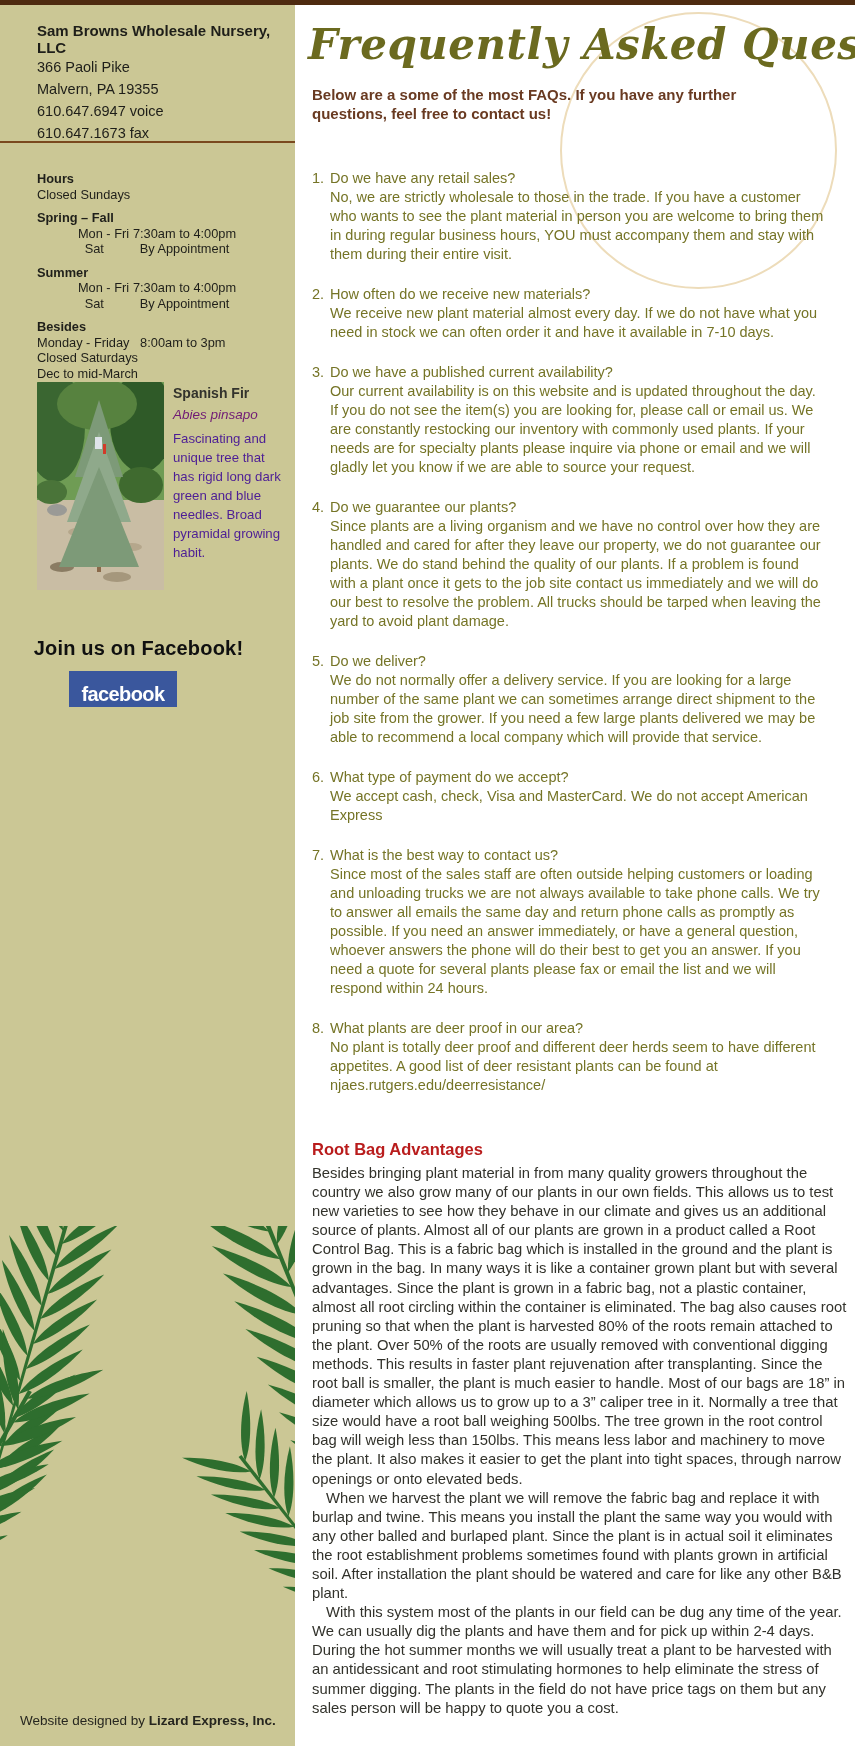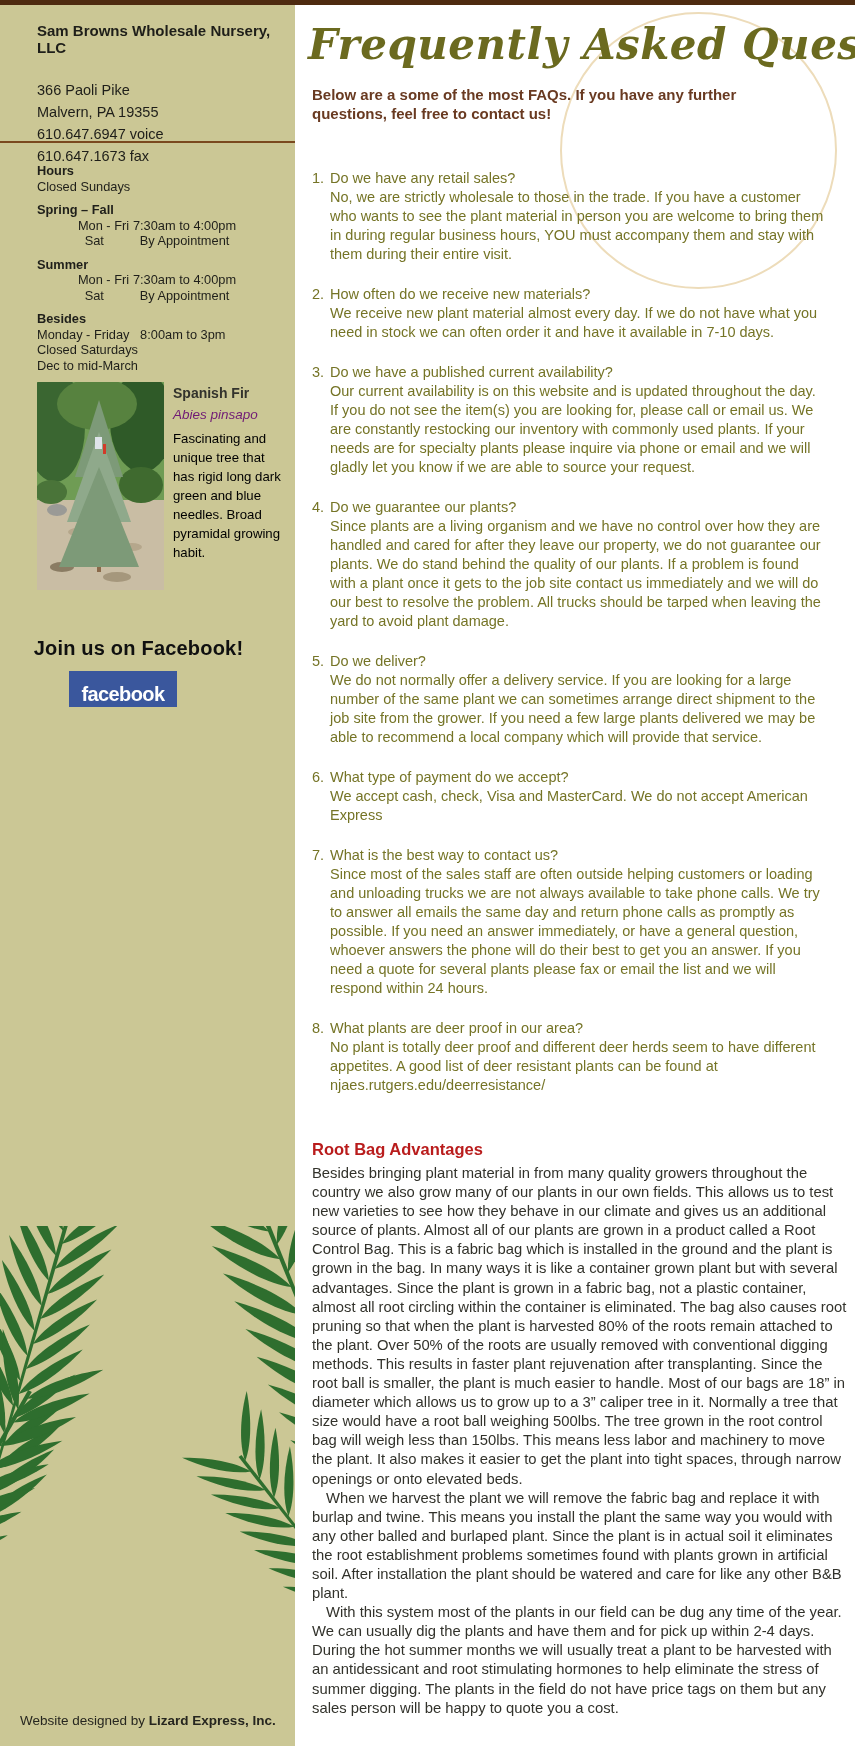"Sam Browns Wholesale Nursery, LLC" .contact .company { margin-bottom: 23px -> 0 }
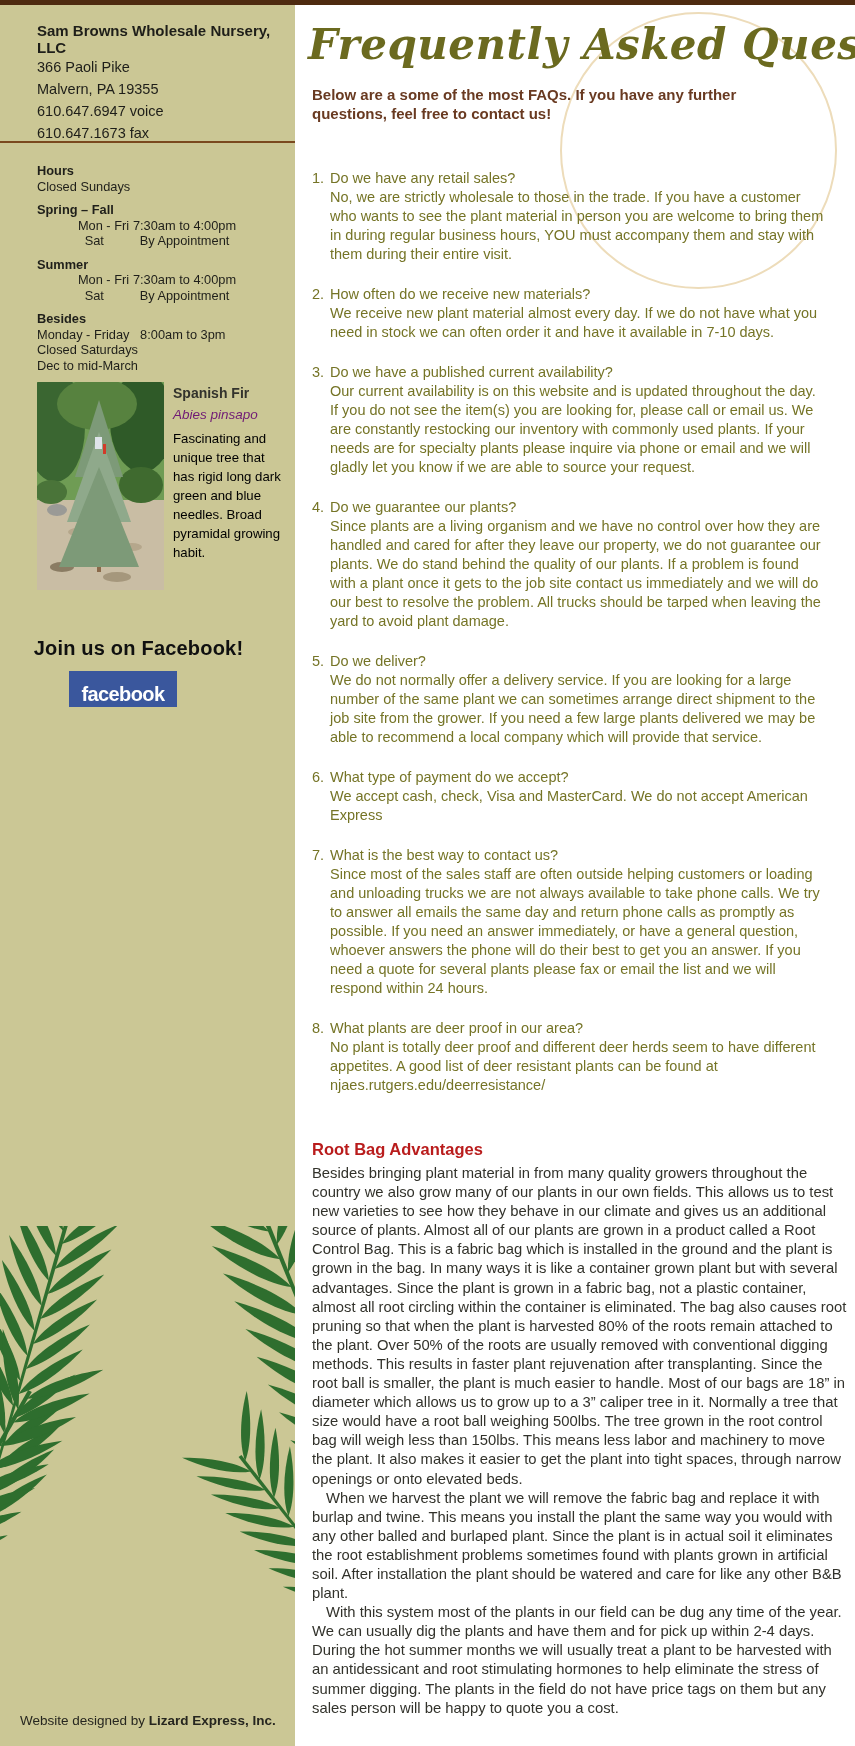"Hours" .hours .h-title.first { margin-top: 8px -> 16px }
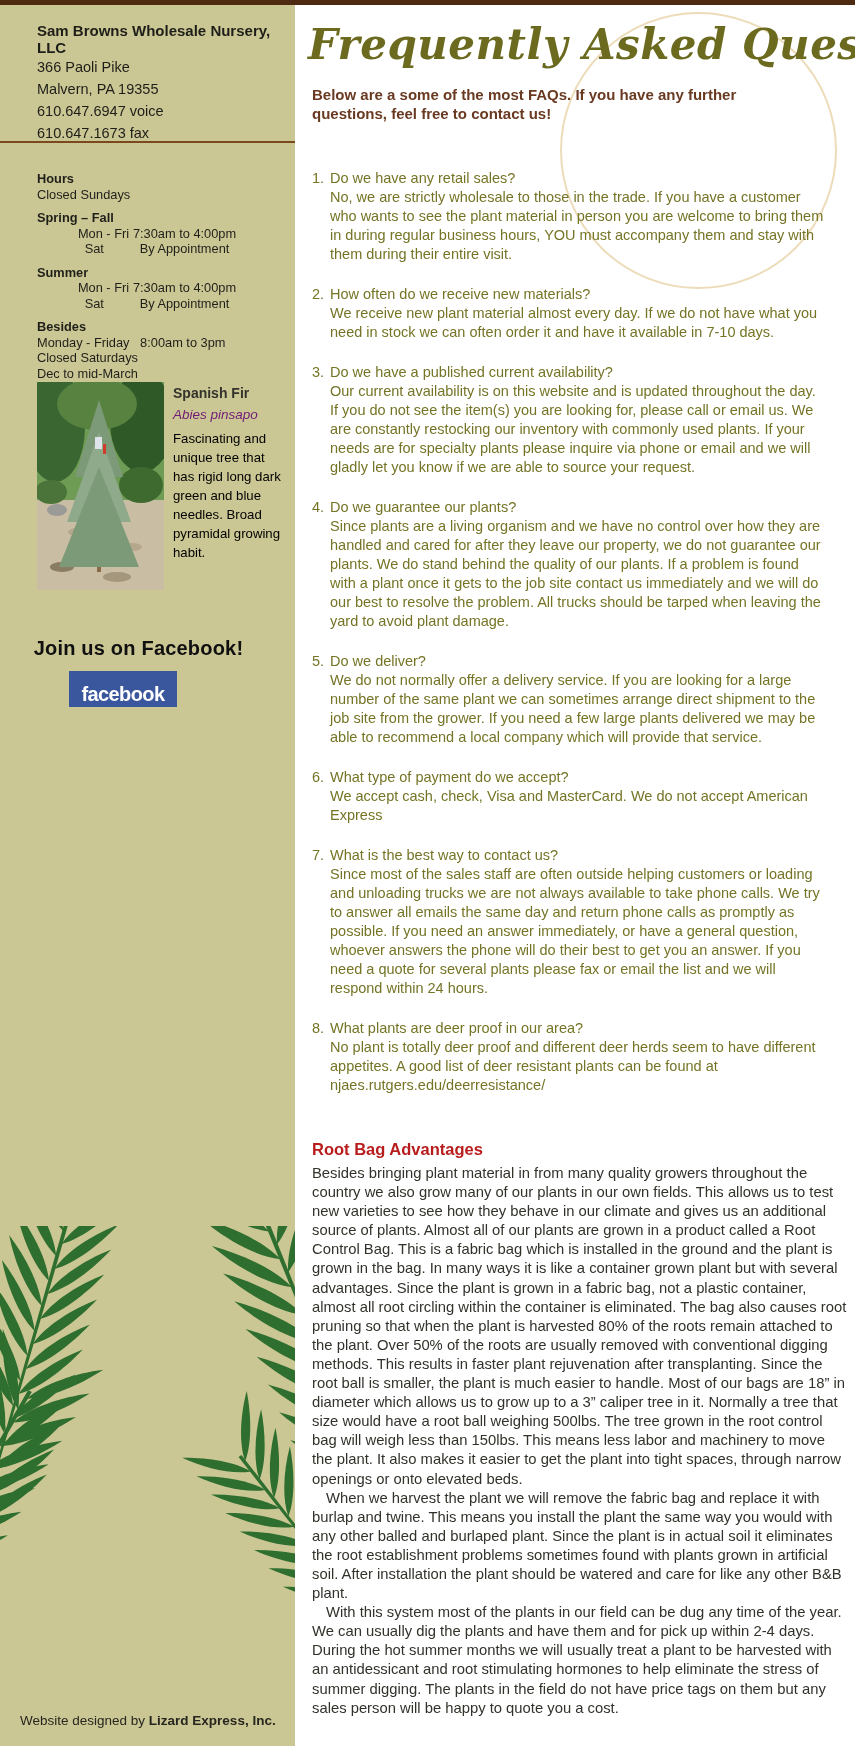"Fascinating and unique tree that" .plant-info .pdesc { color: #000000 -> #4c1d95 }
